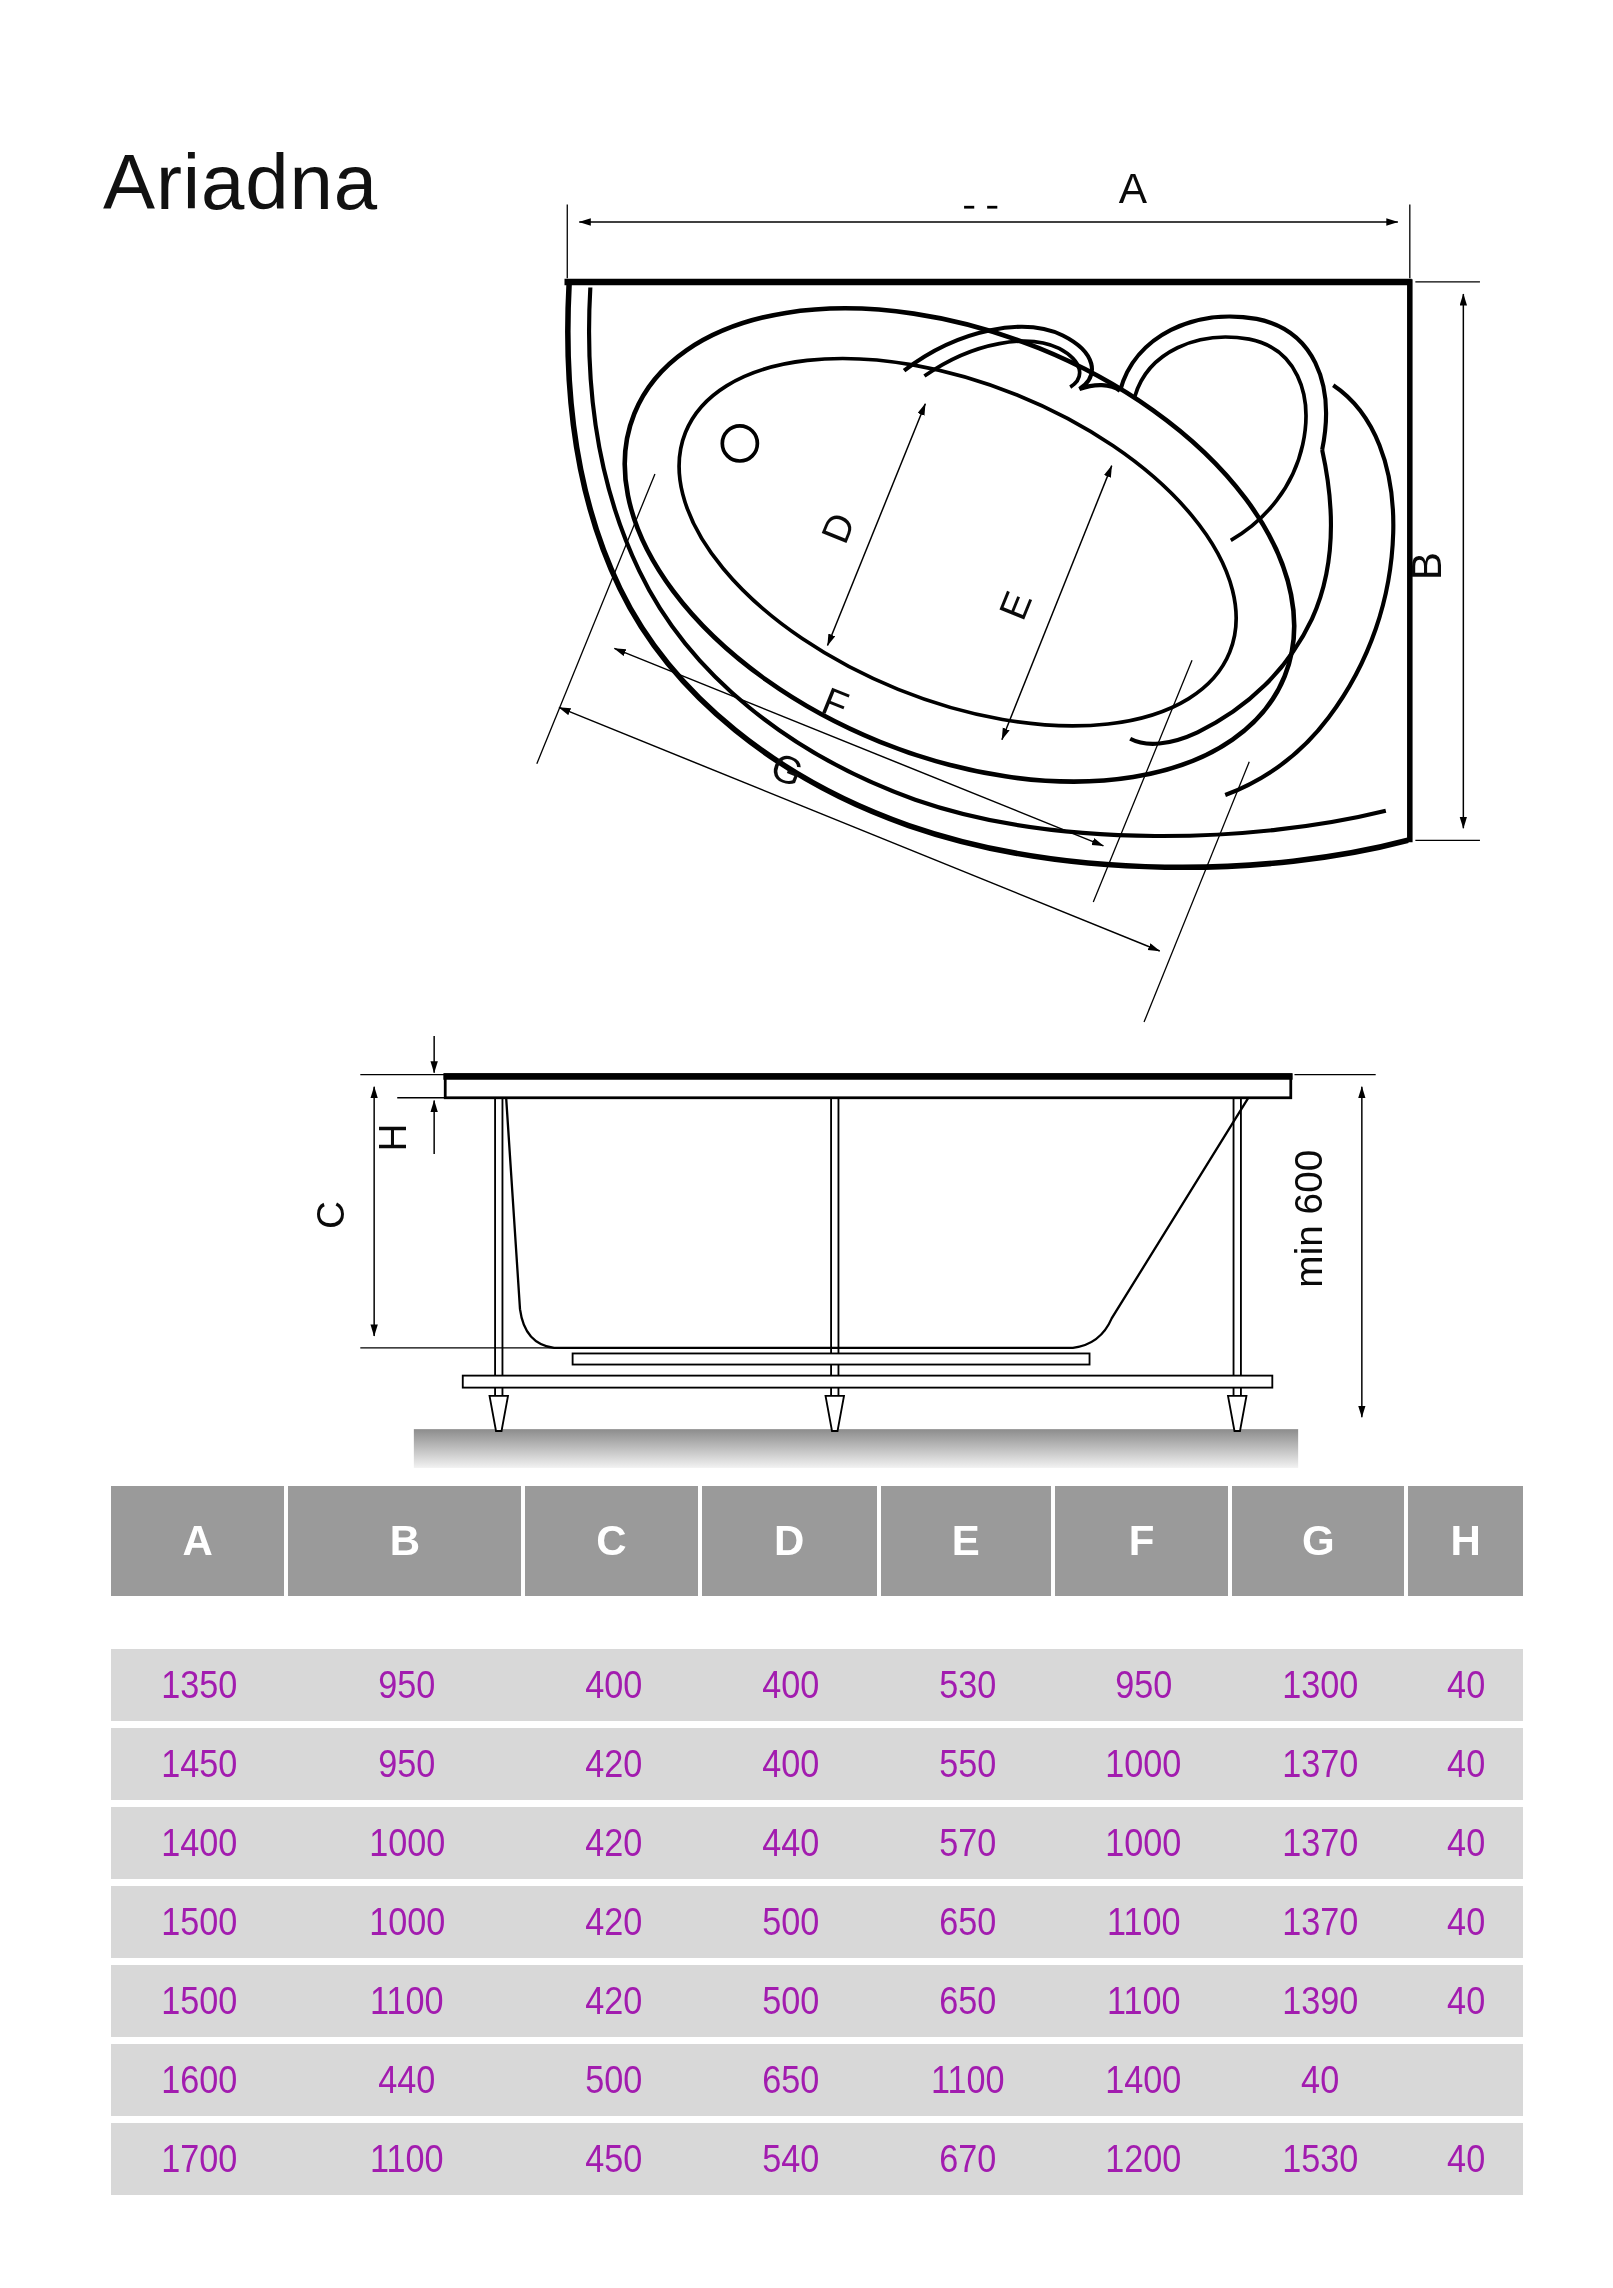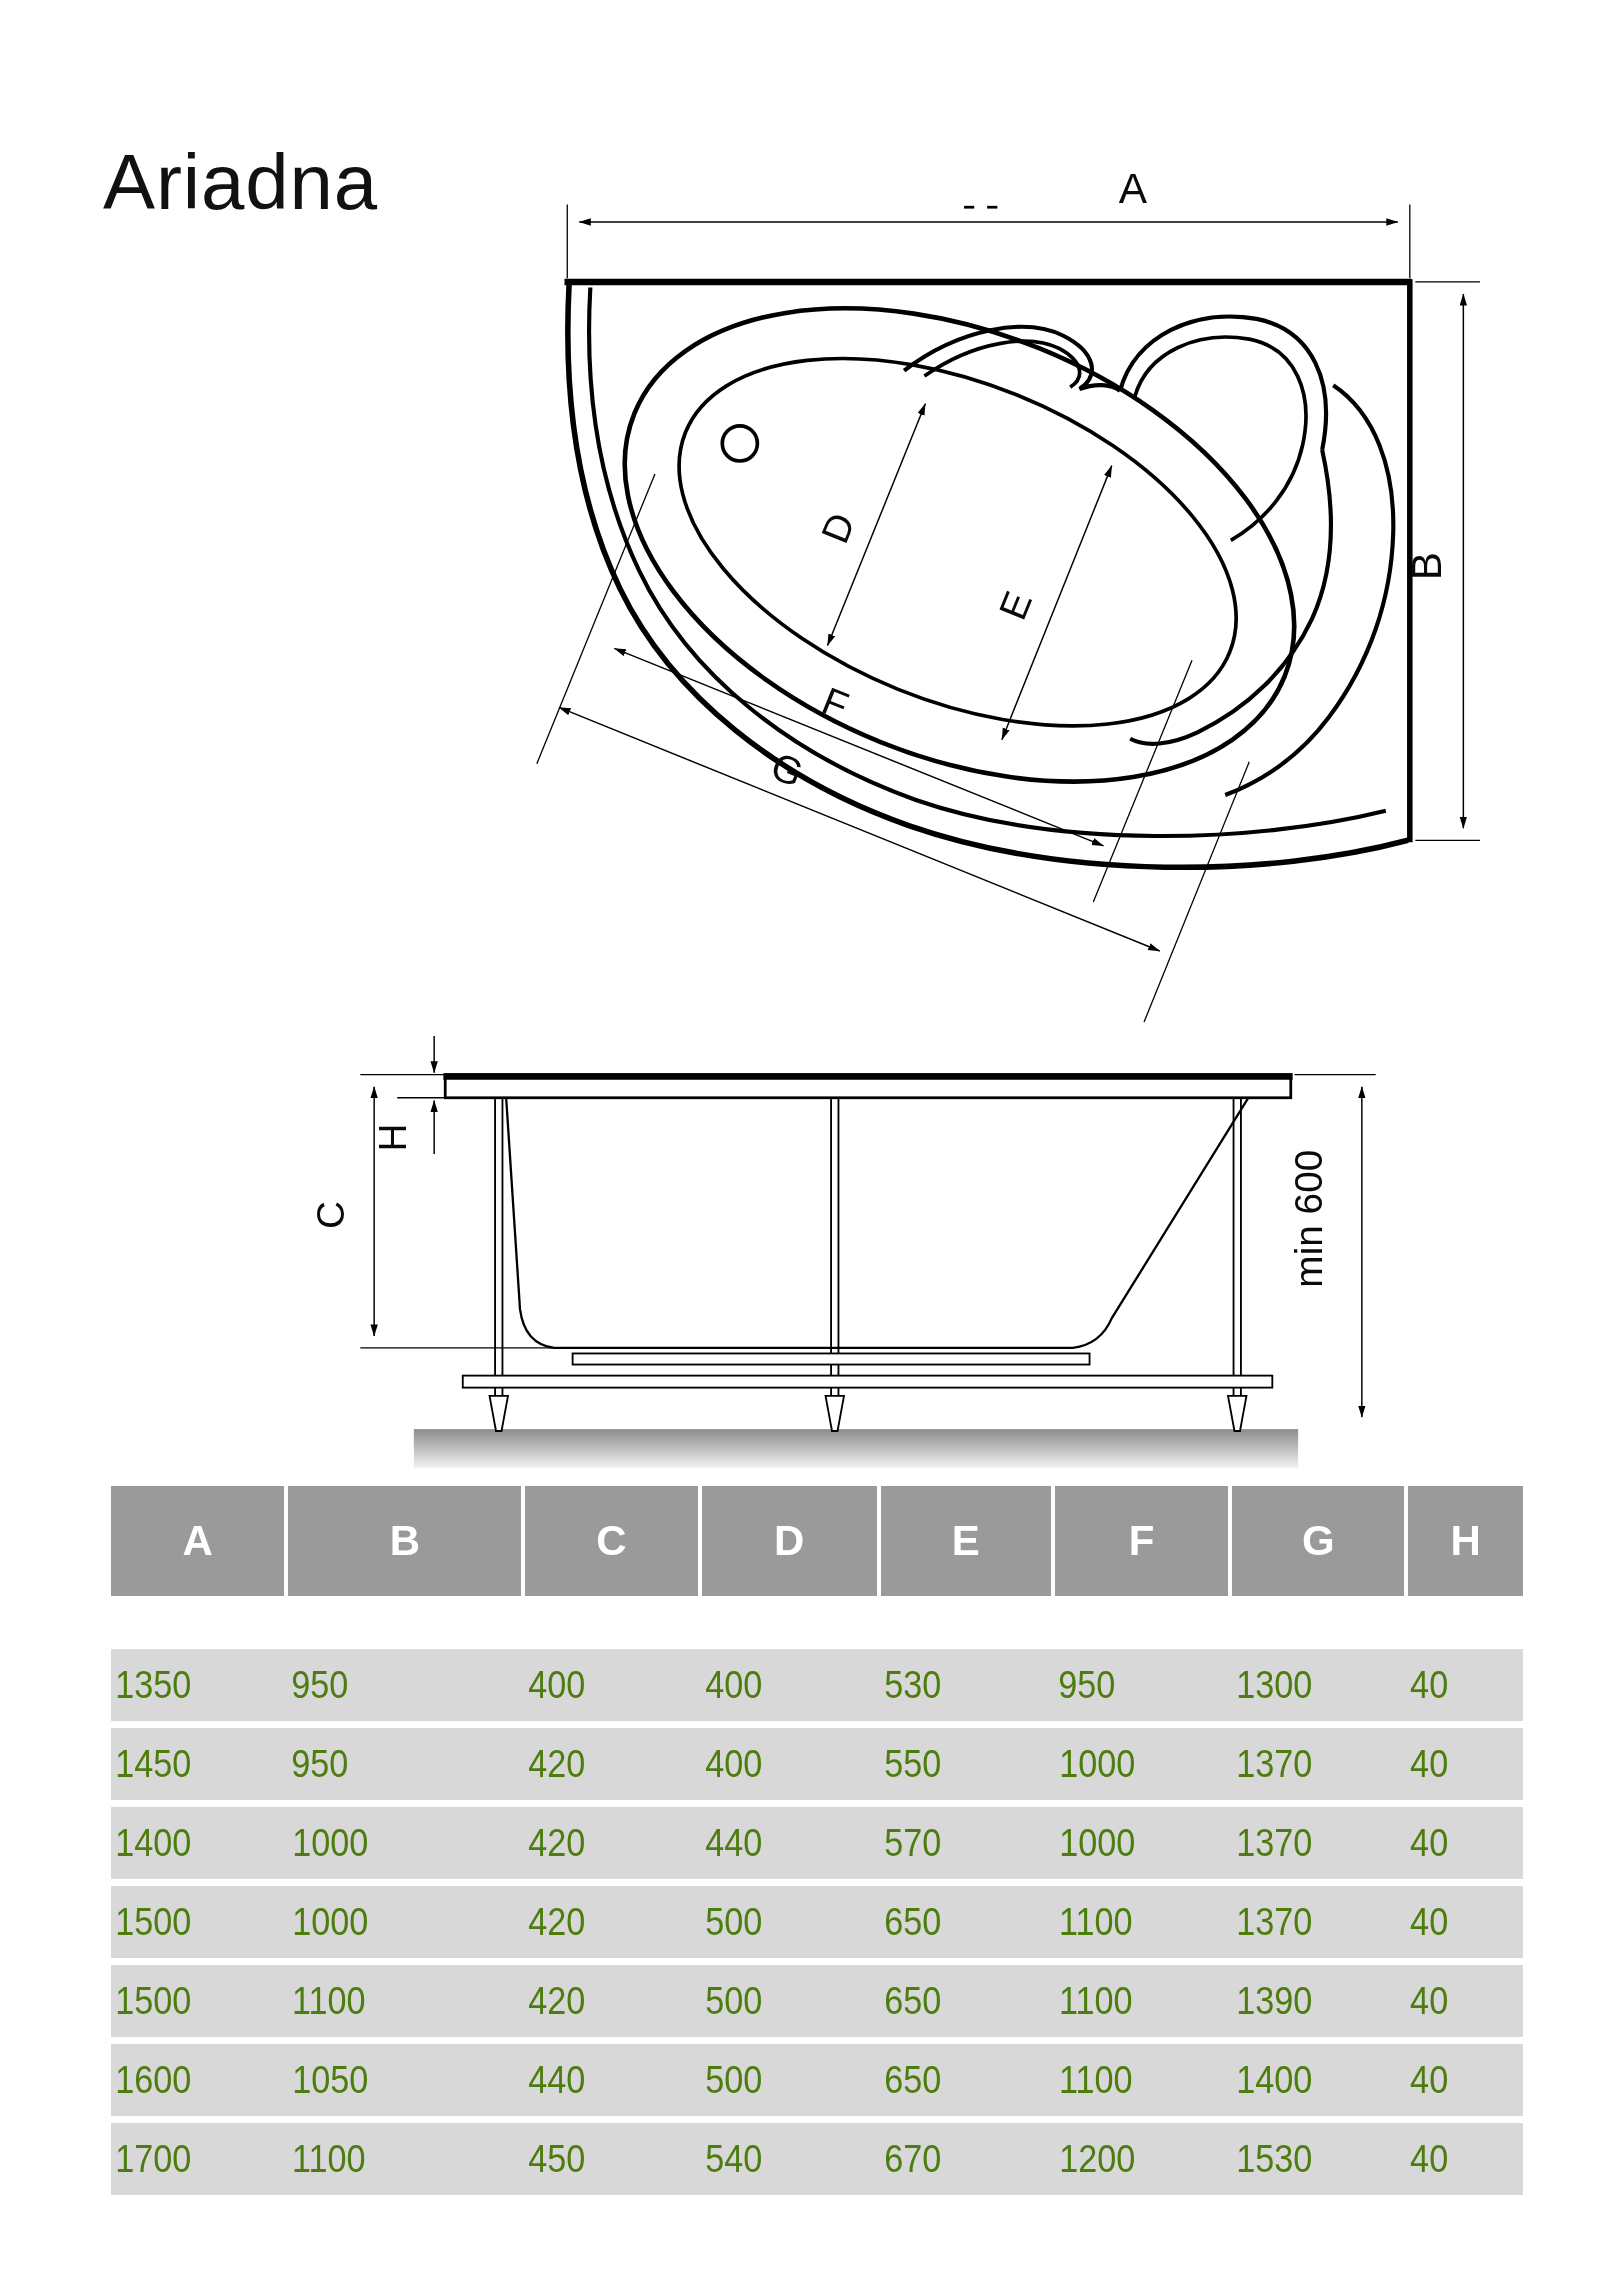"1350" .data-cell { color: #4d7c0f -> #a21caf; justify-content: none -> center }
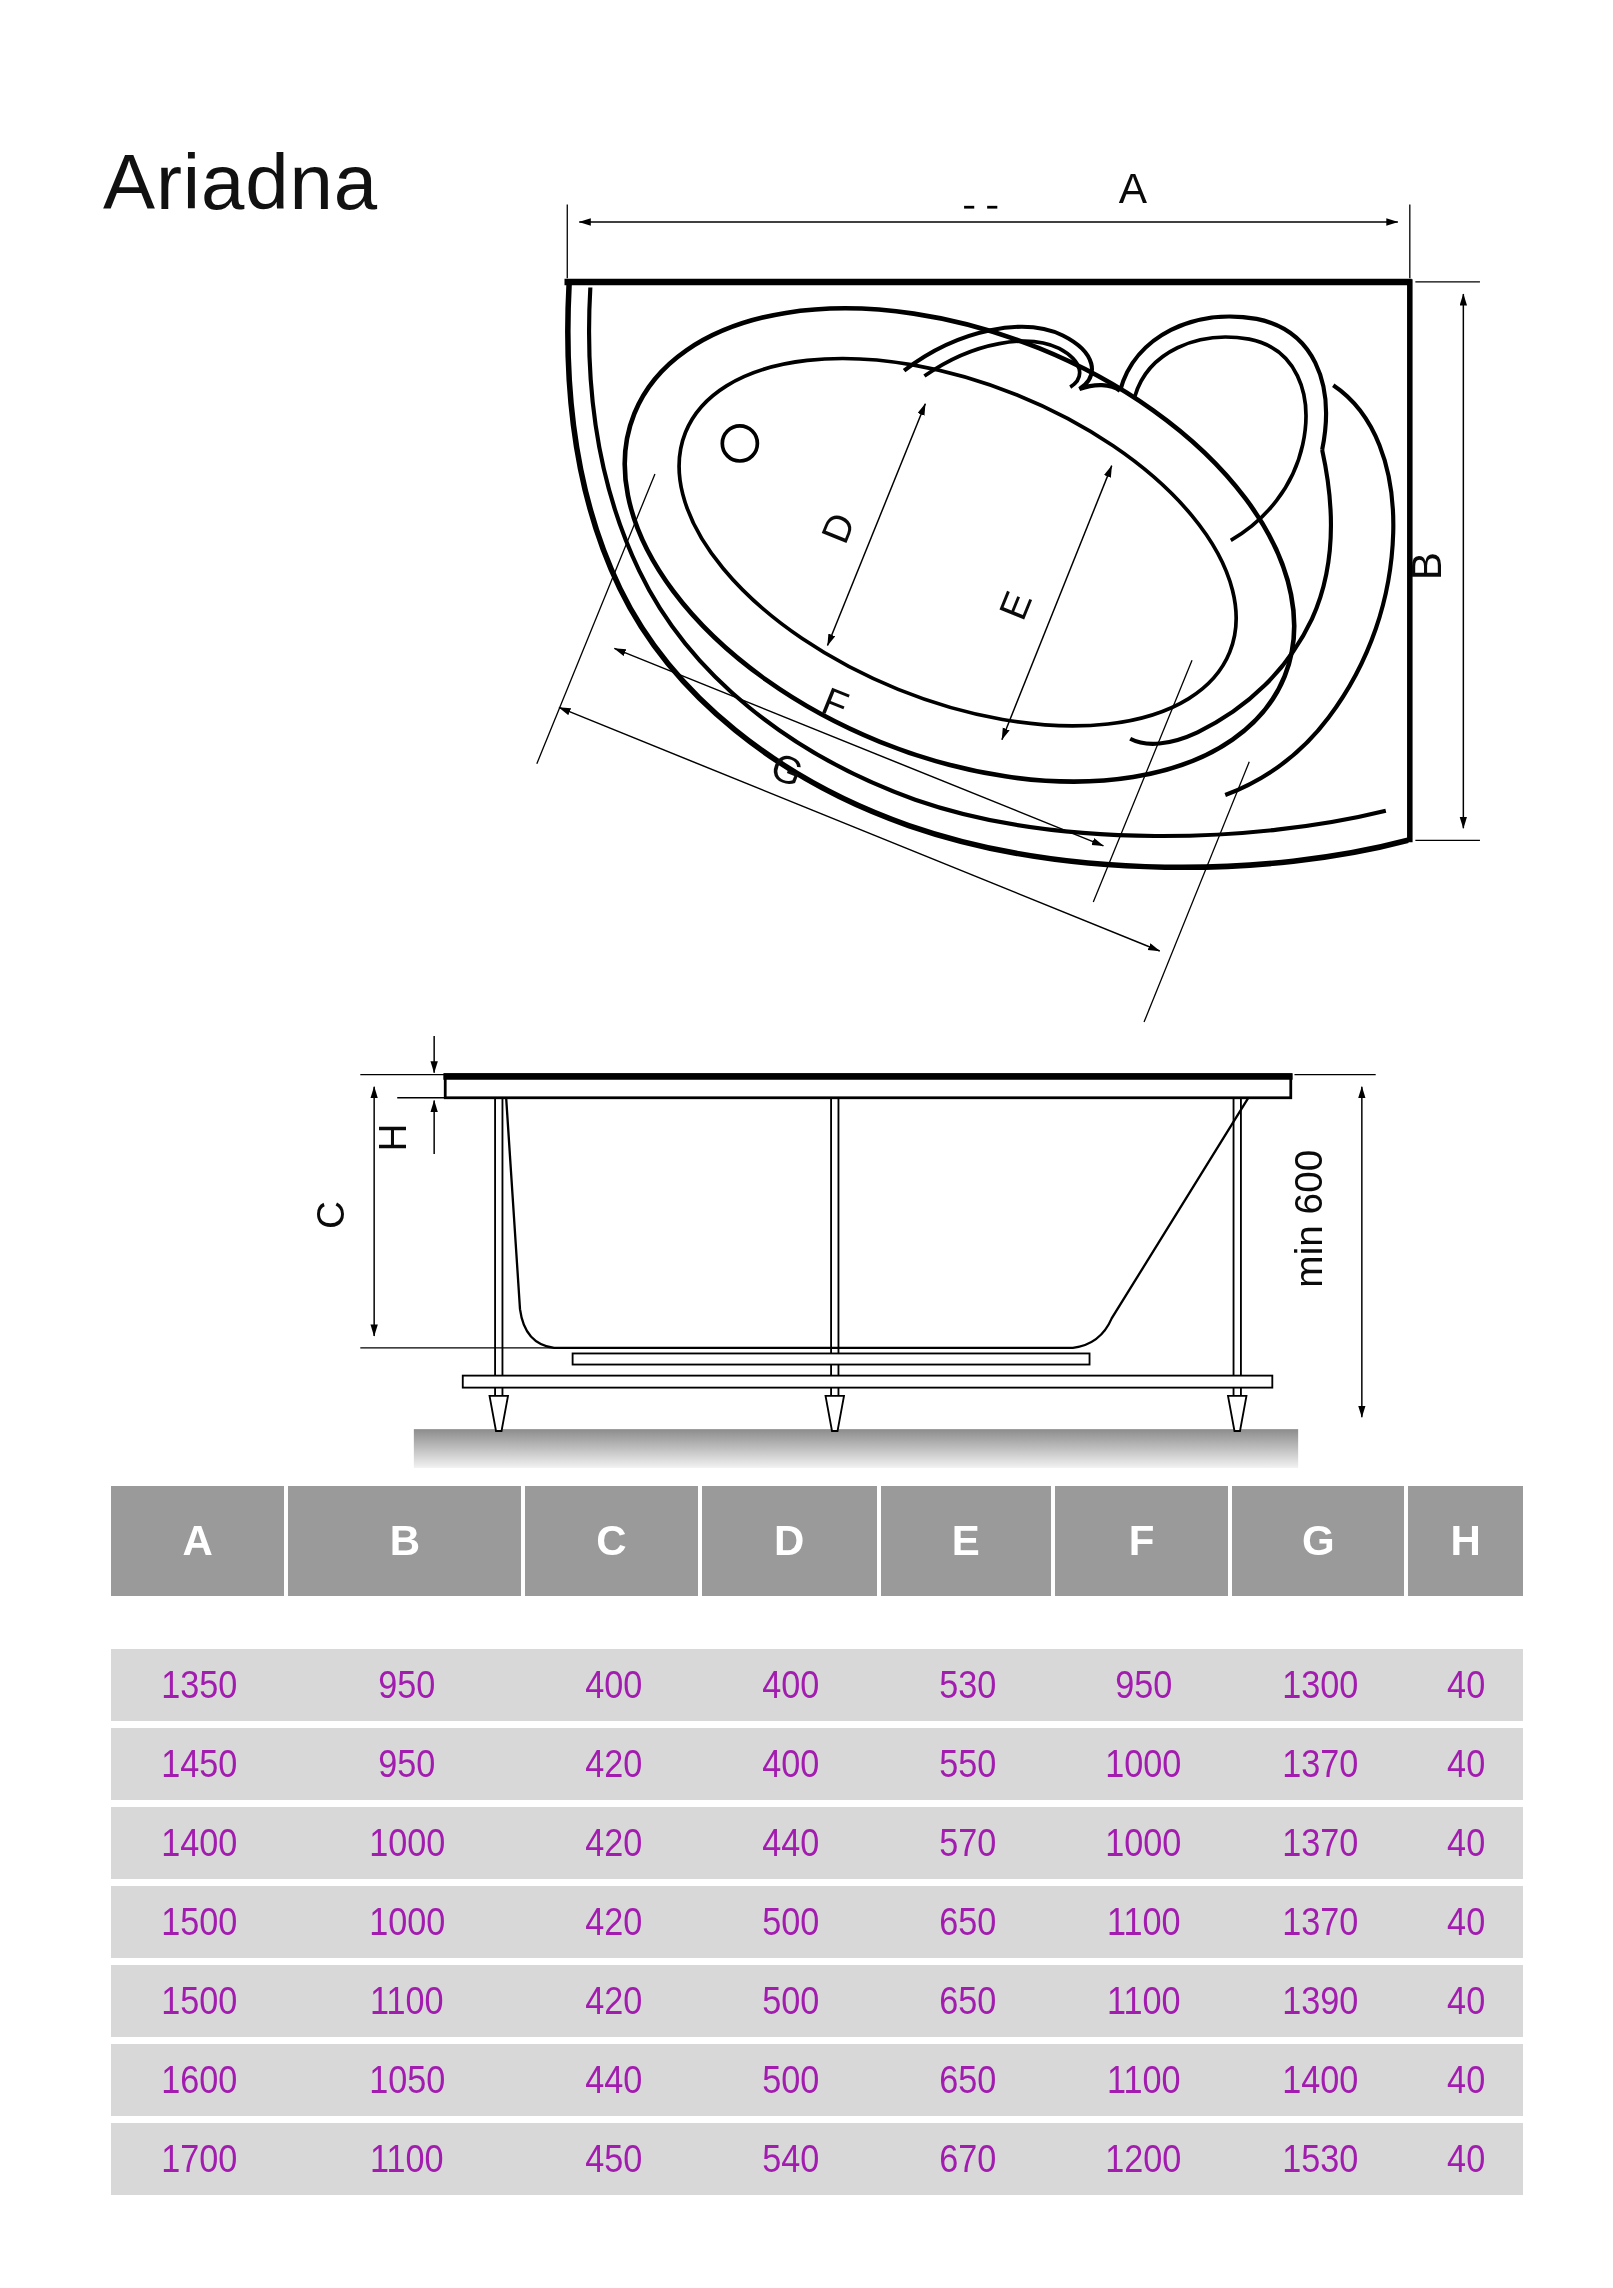"1050" div.data-cell { html: <div> <span>1050</span> </div> -> none }
